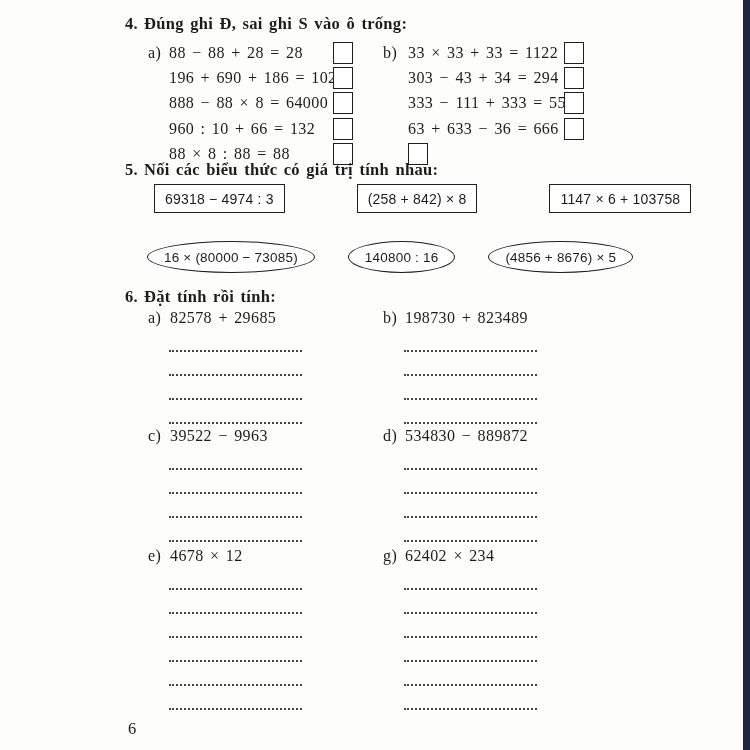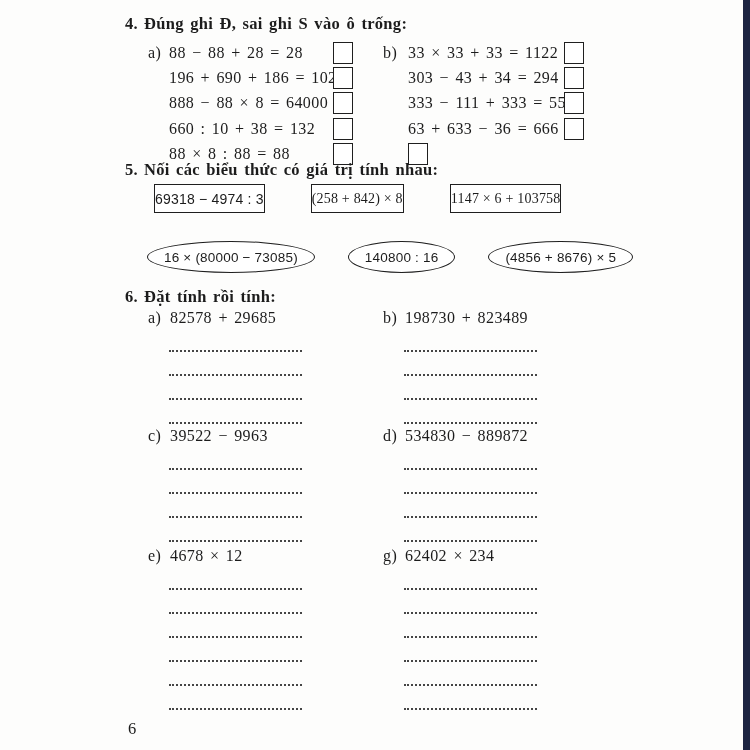"660 : 10 + 38" span.c-lexpr { text: 660 : 10 + 38 -> 960 : 10 + 66 }
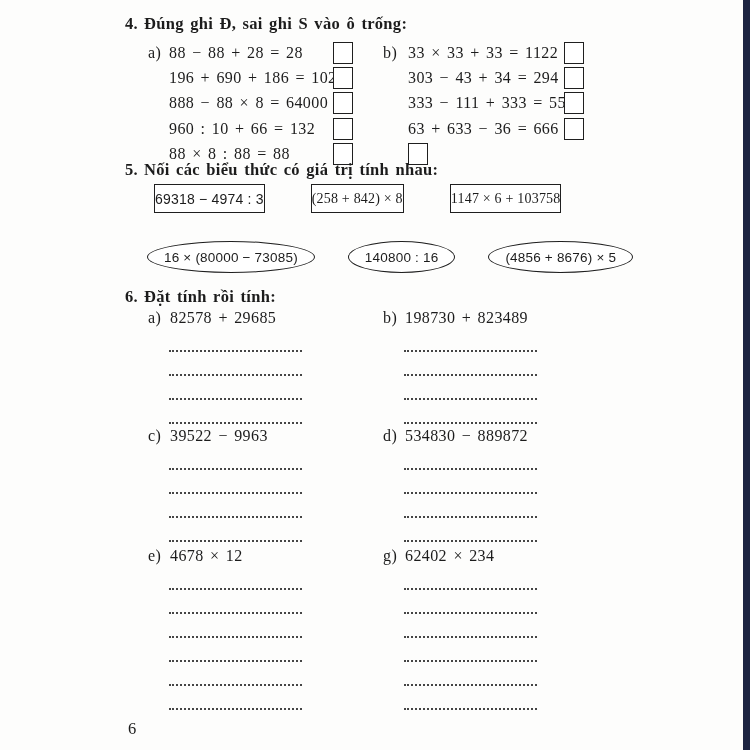"69318 − 4974 : 3" .expr-box { padding: 0 0 -> 0 10px }
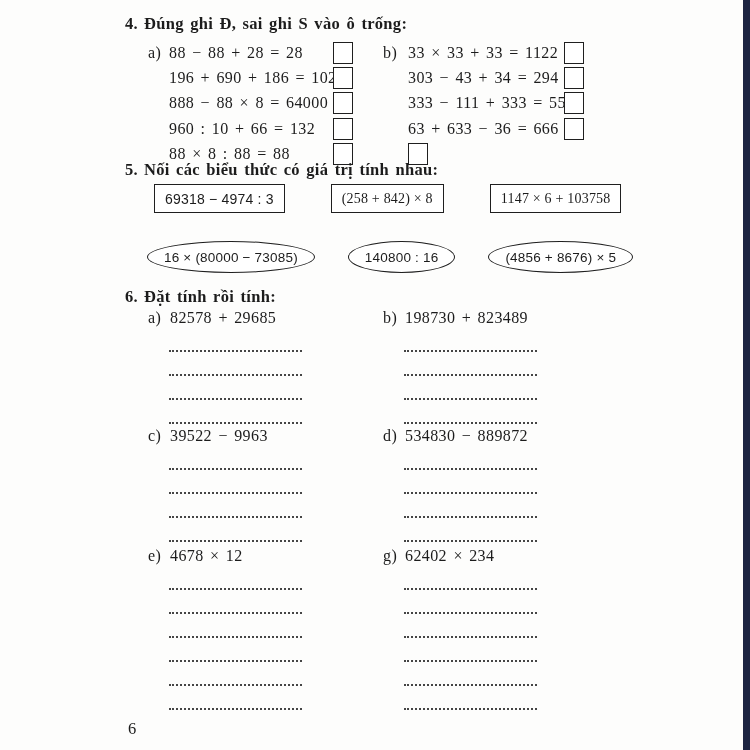"(258 + 842) × 8" .rect-row .expr-box + .expr-box { font-family: Liberation Serif, serif -> none; margin-left: 46px -> 72px }
